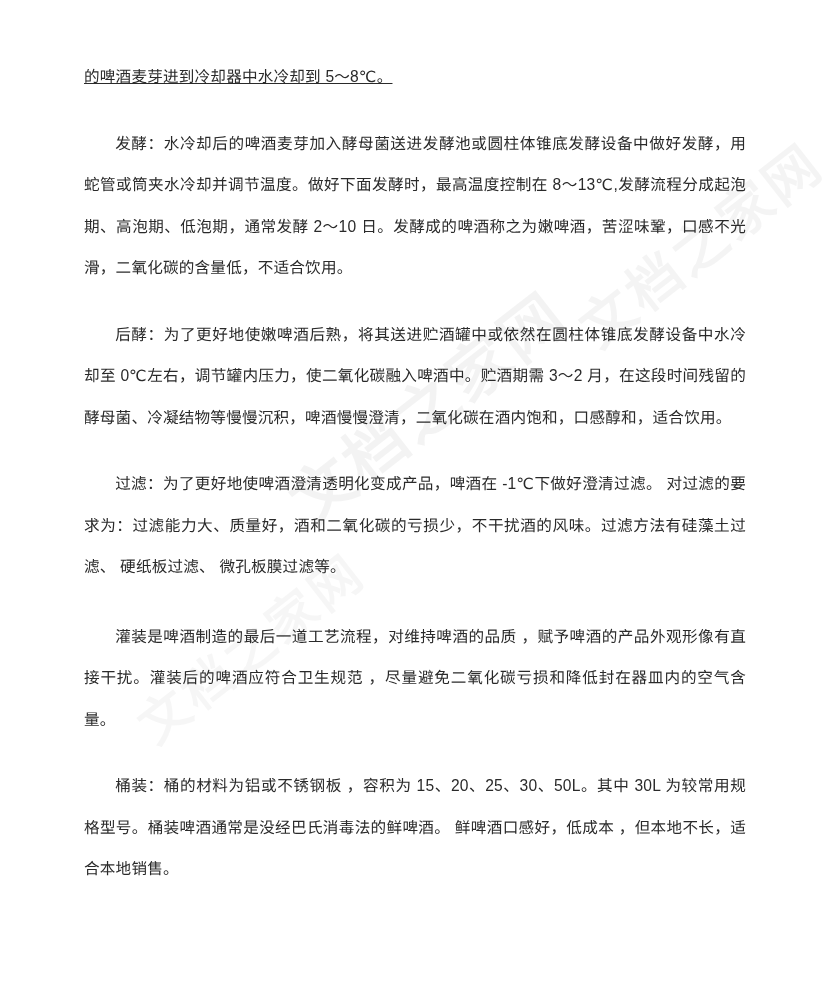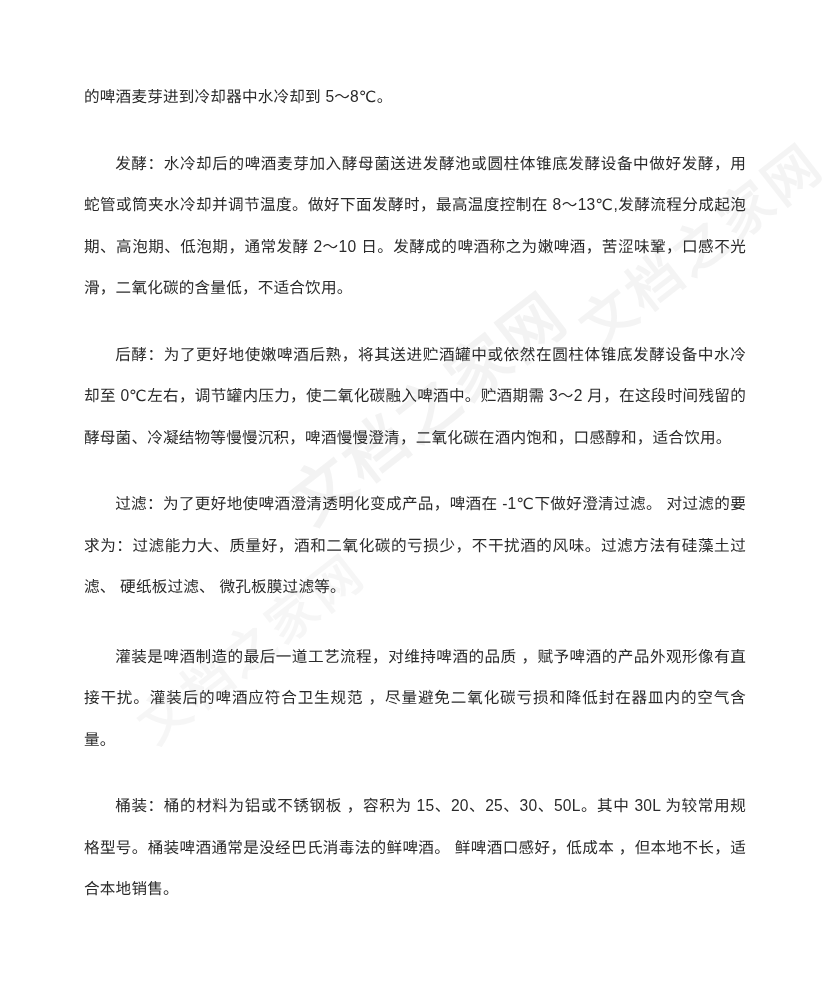"的啤酒麦芽进到冷却器中水冷却到 5～8℃。" .gap-first { padding-top: 76px -> 56px; text-decoration: none -> underline }
